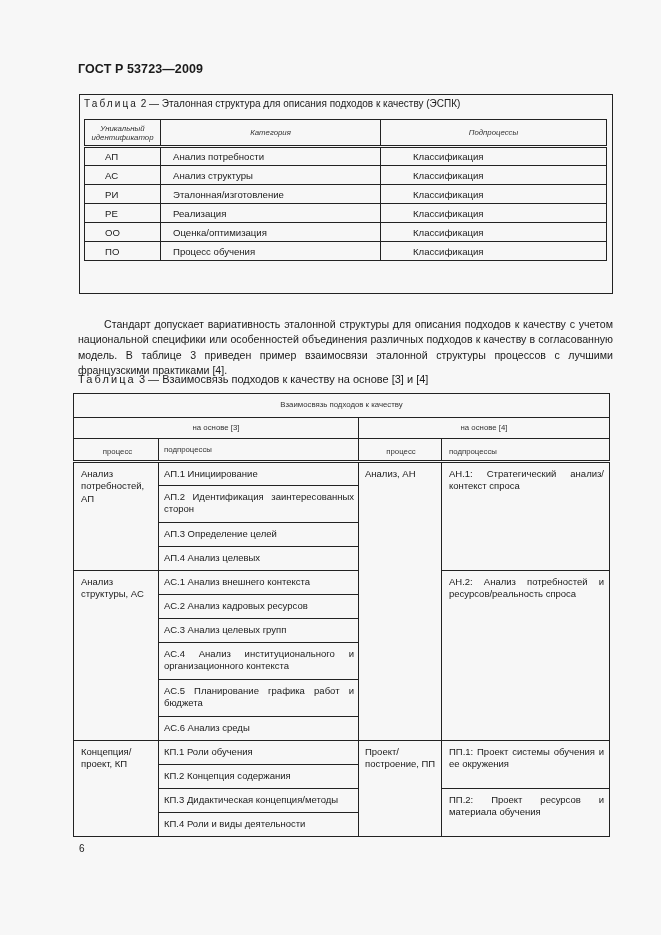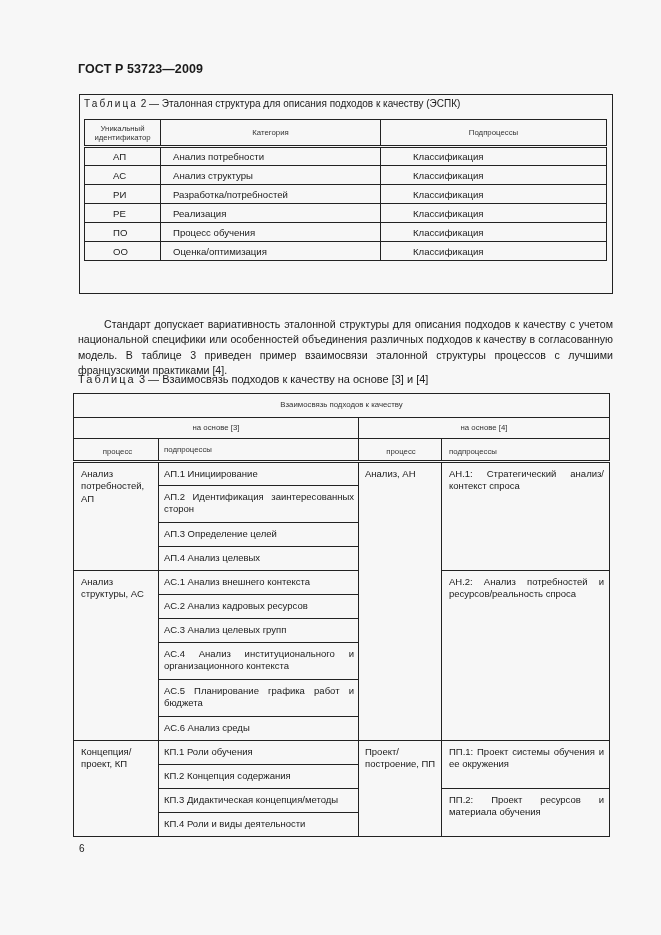"Уникальный идентификатор" .t2 th { font-style: none -> italic }
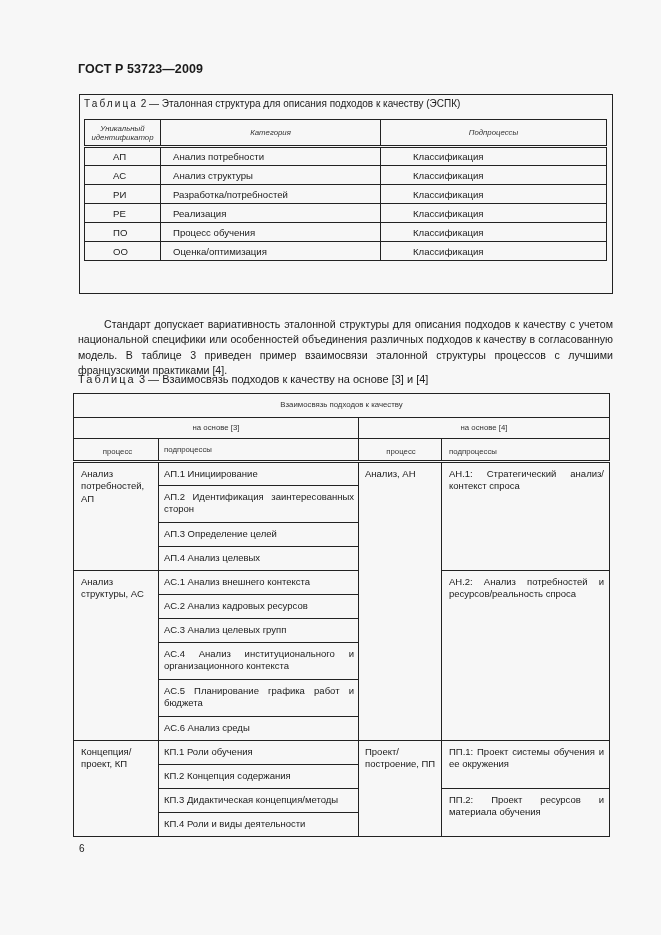"АП" .t2 .c1 { padding-left: 28px -> 20px }
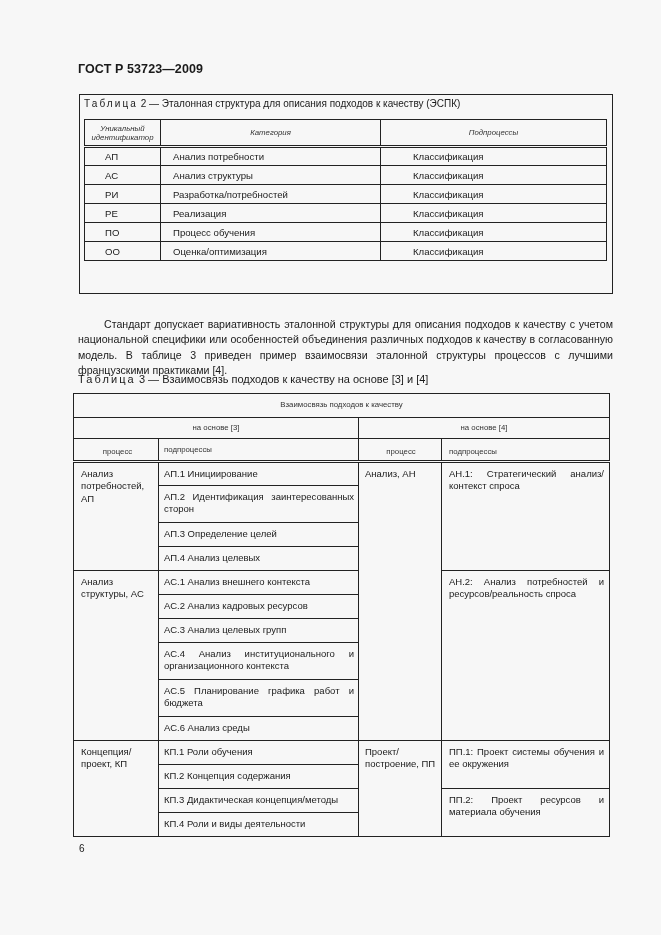"Разработка/потребностей" td.c2 { text: Разработка/потребностей -> Эталонная/изготовление }
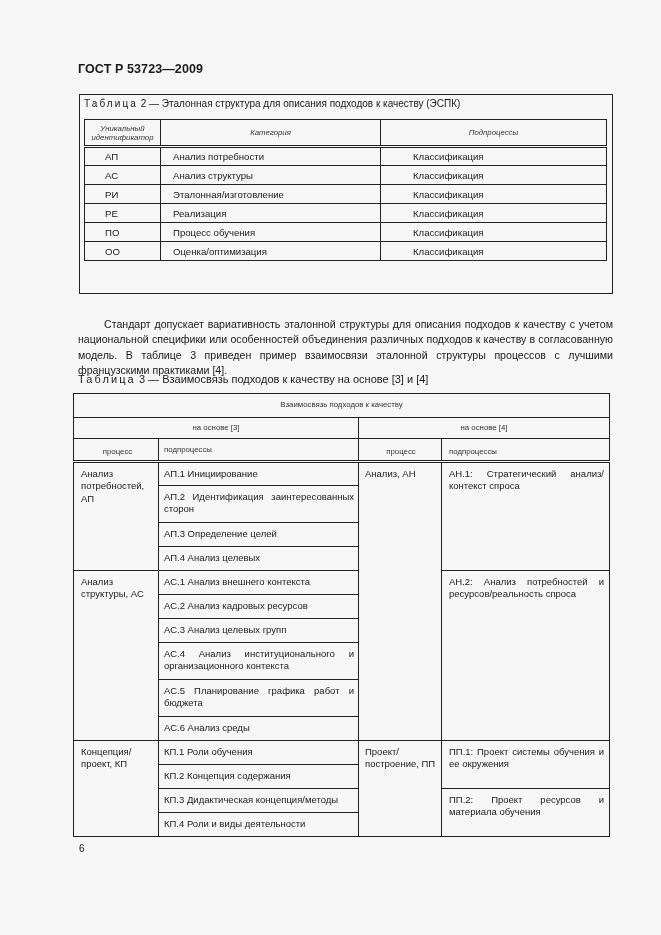"ПО" tr { order: before "ОО" -> after "ОО" }
